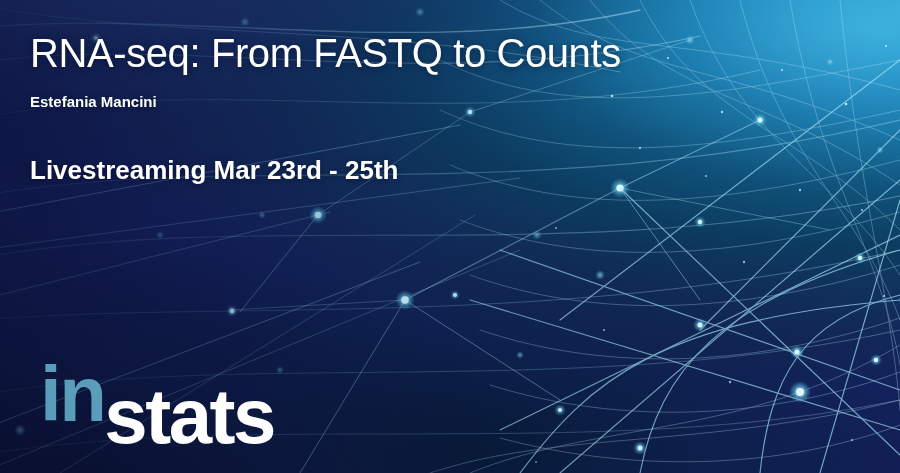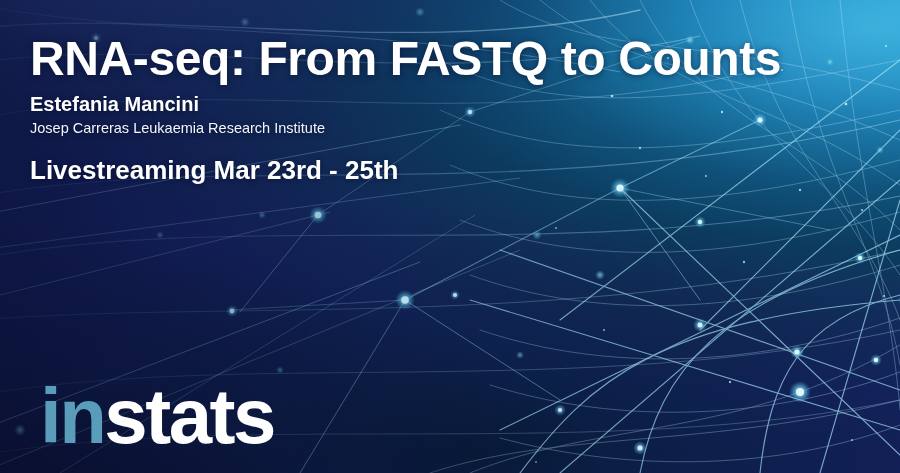"RNA-seq: From FASTQ to Counts" #title { font-size: 48px -> 40px; font-weight: 700 -> 400 }
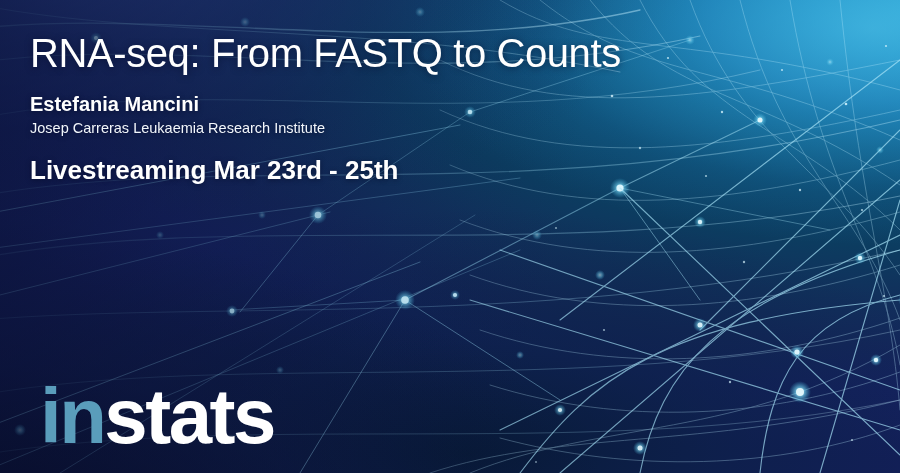"Estefania Mancini" #presenter { font-size: 20px -> 15px }
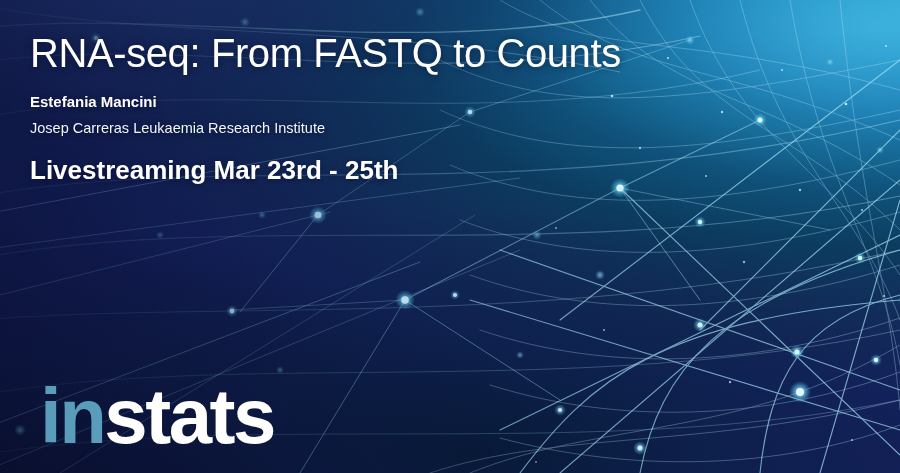"Josep Carreras Leukaemia Research" div { html: <div>Josep Carreras Leukaemia Research Institute</div> -> none }
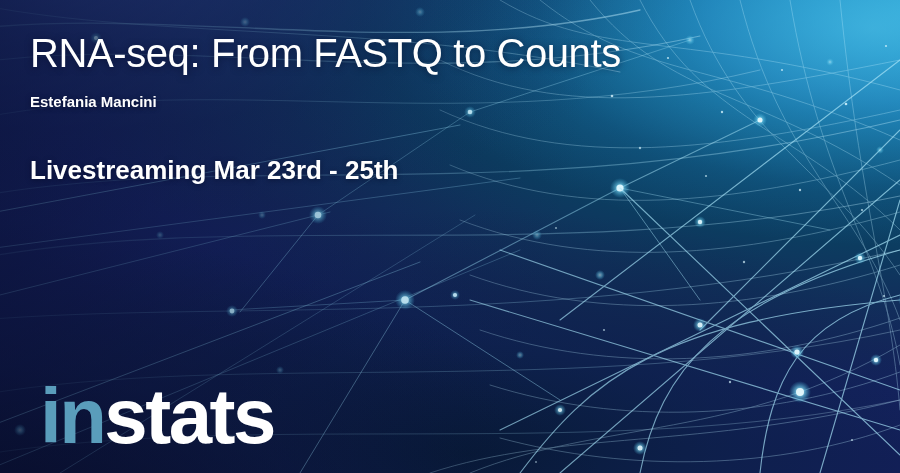"in" #logo { align-items: flex-end -> center }
